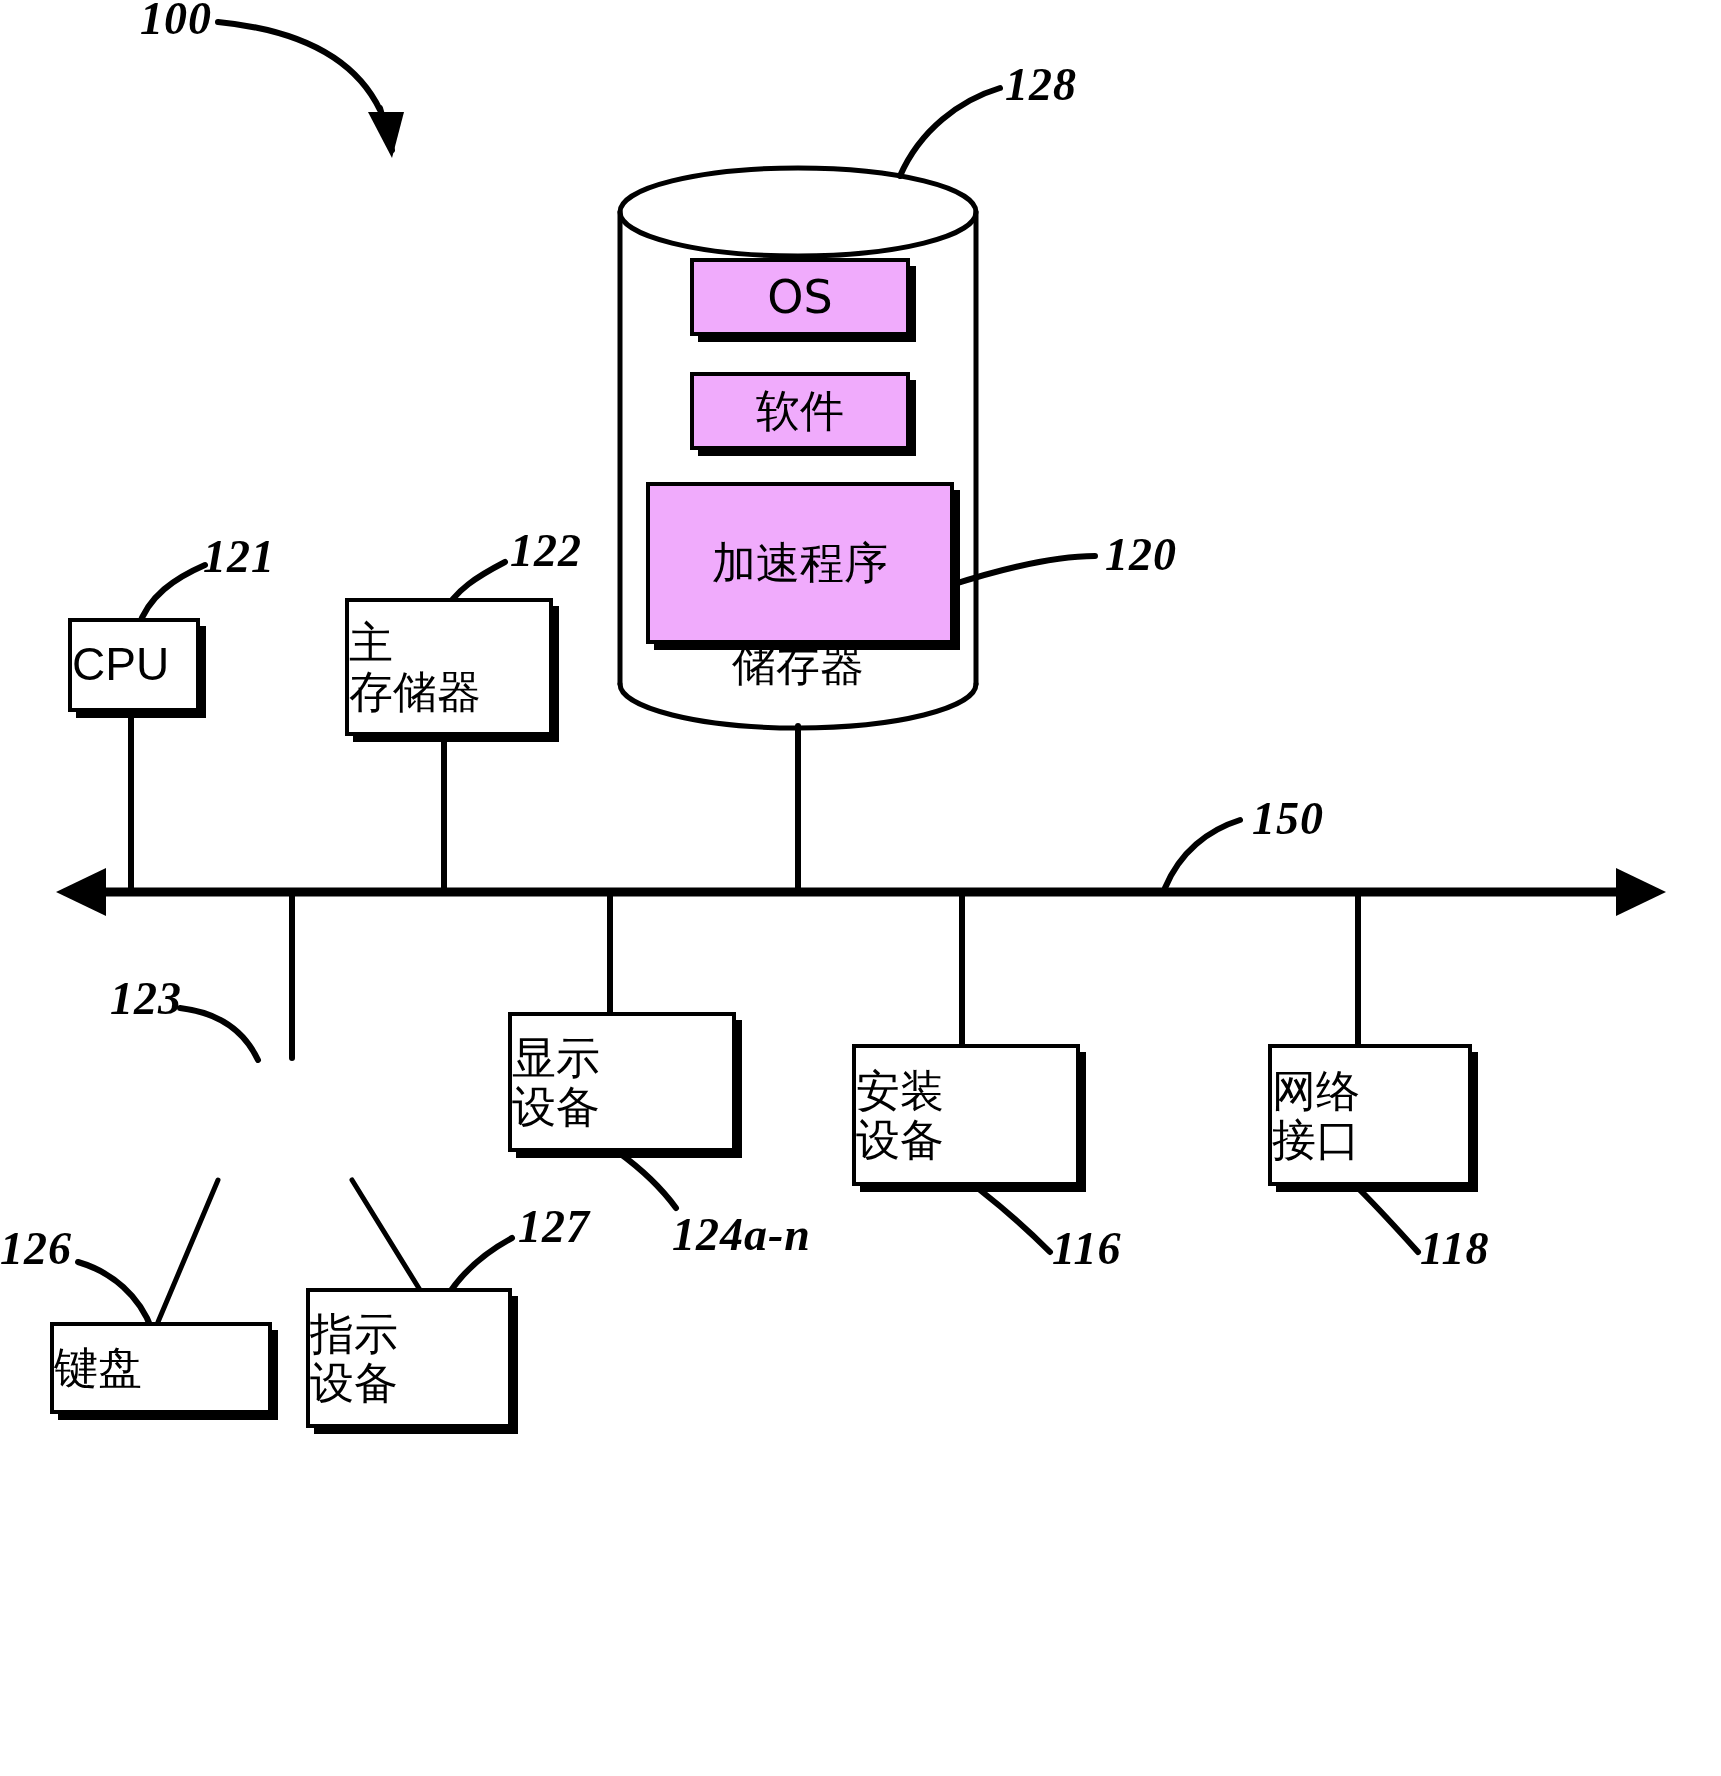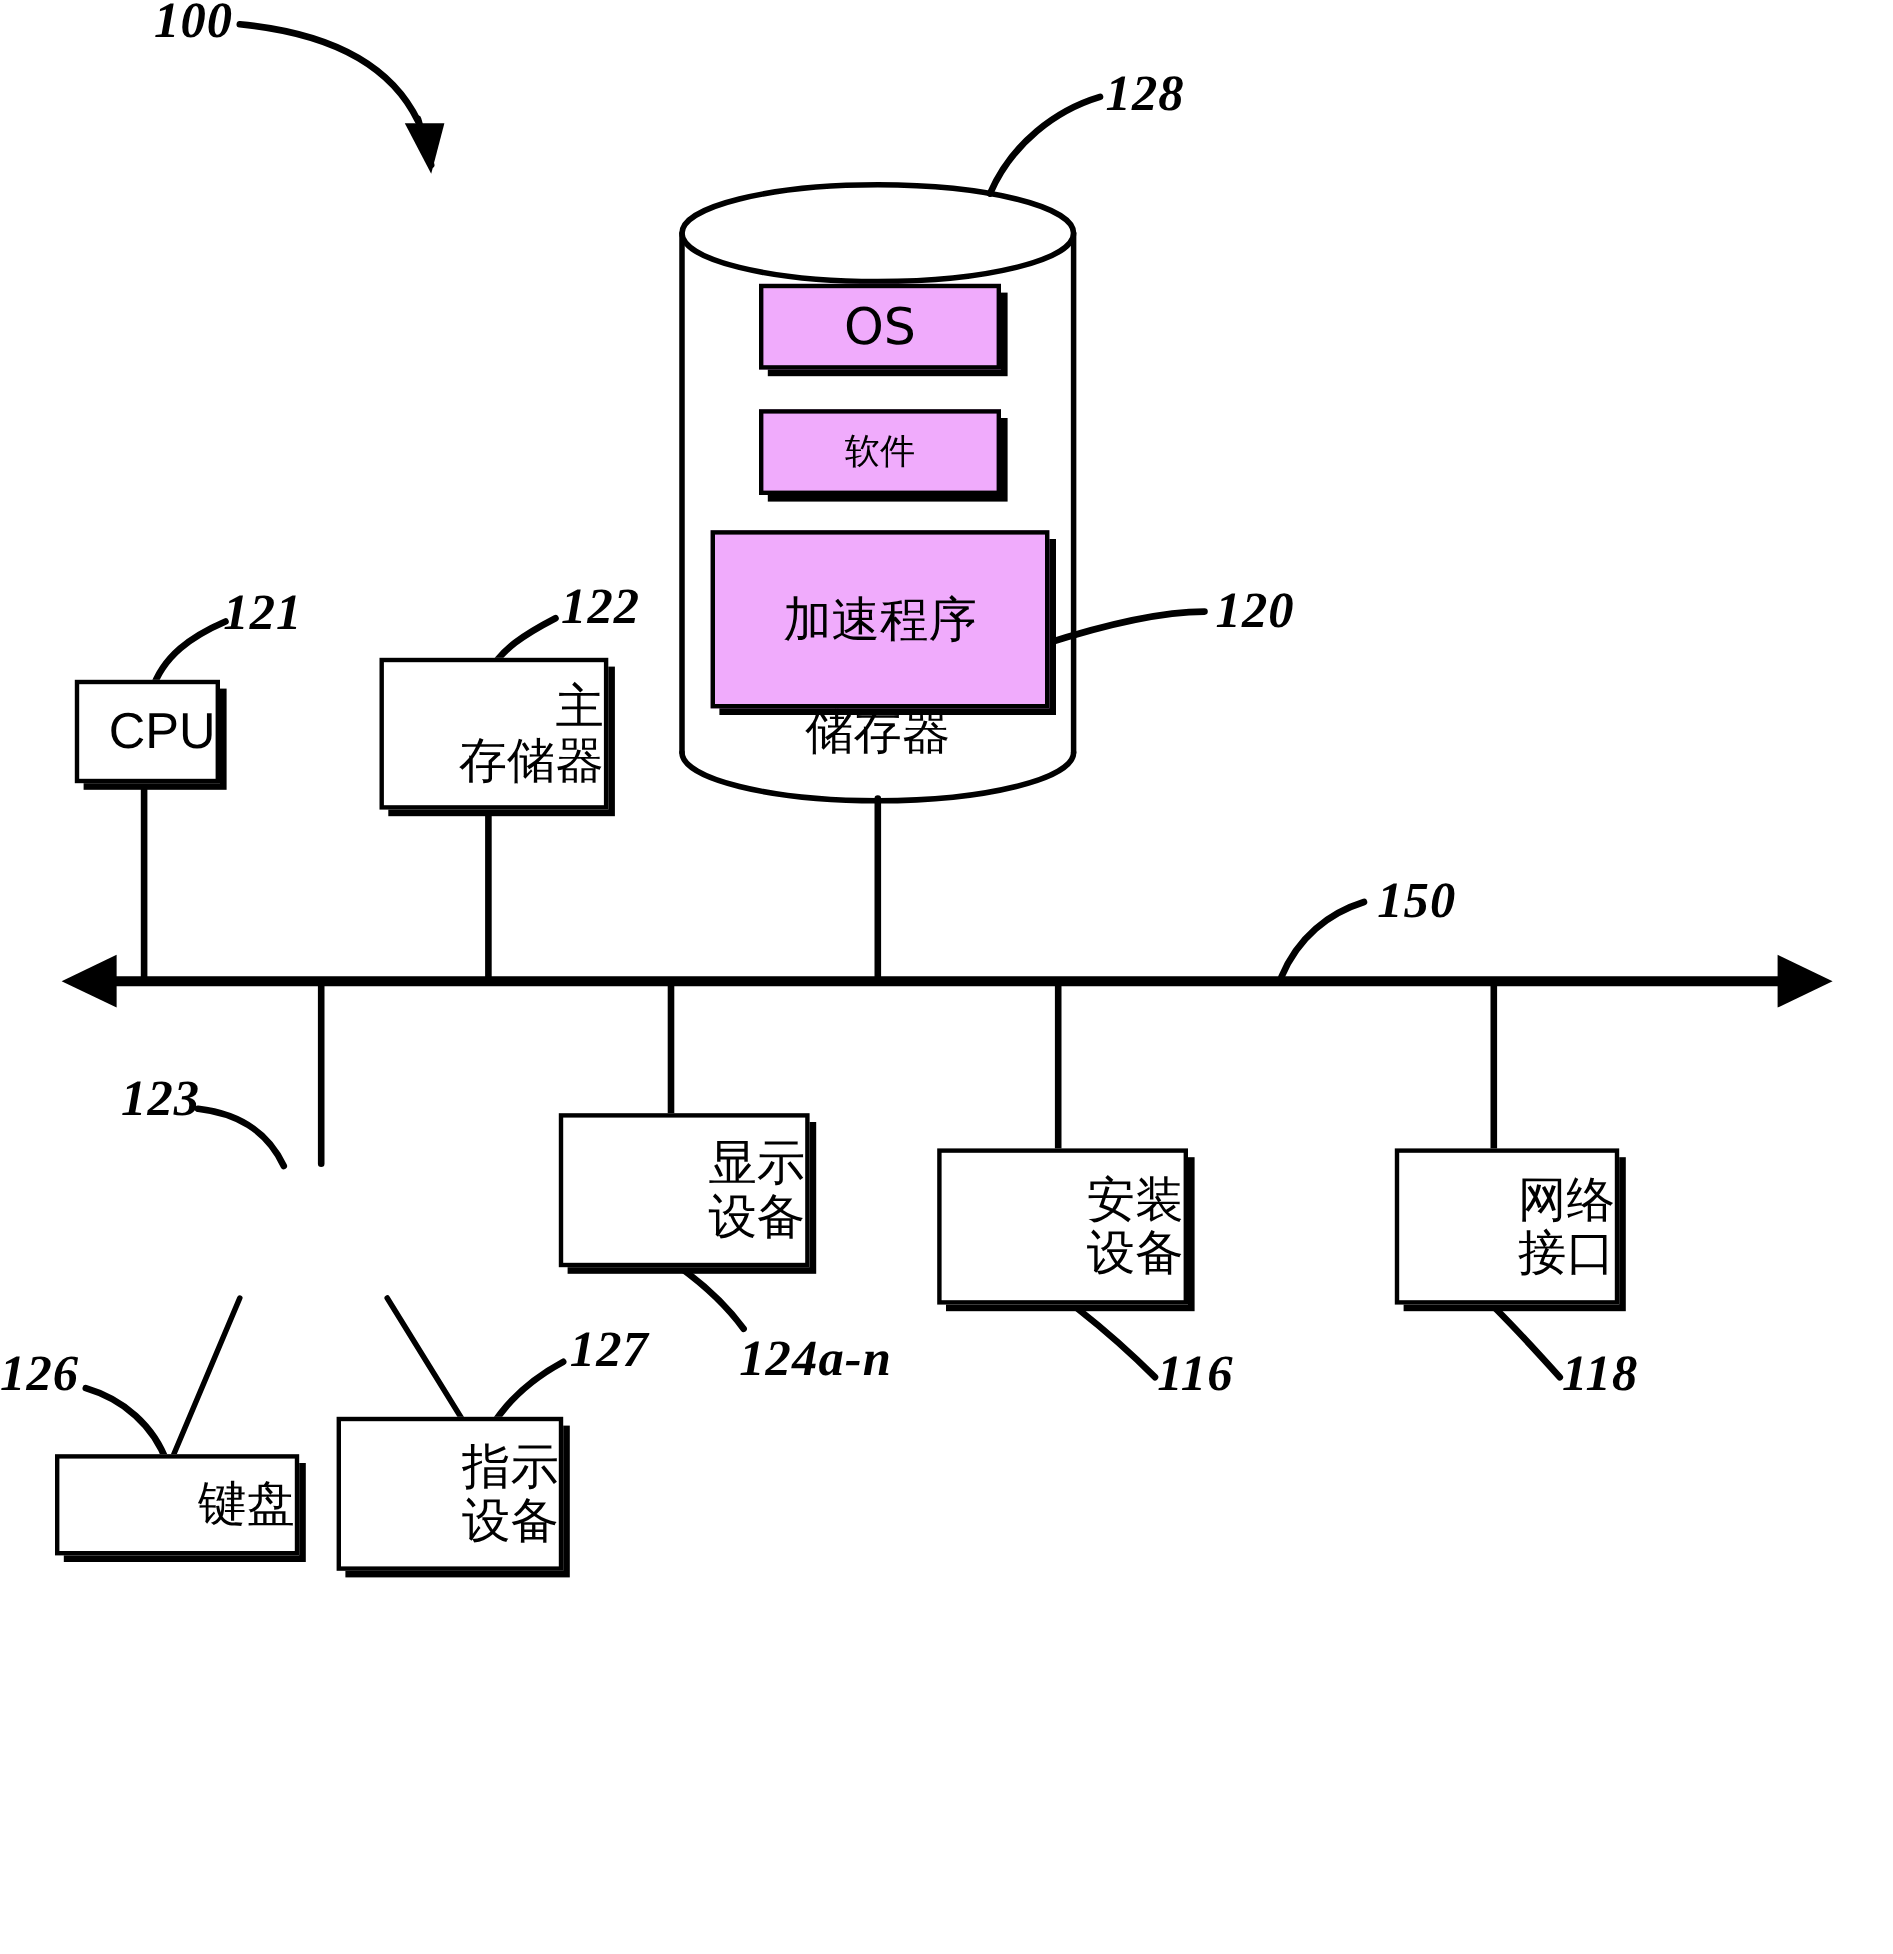"软件" div.inner-box { font-size: 32px -> 44px }
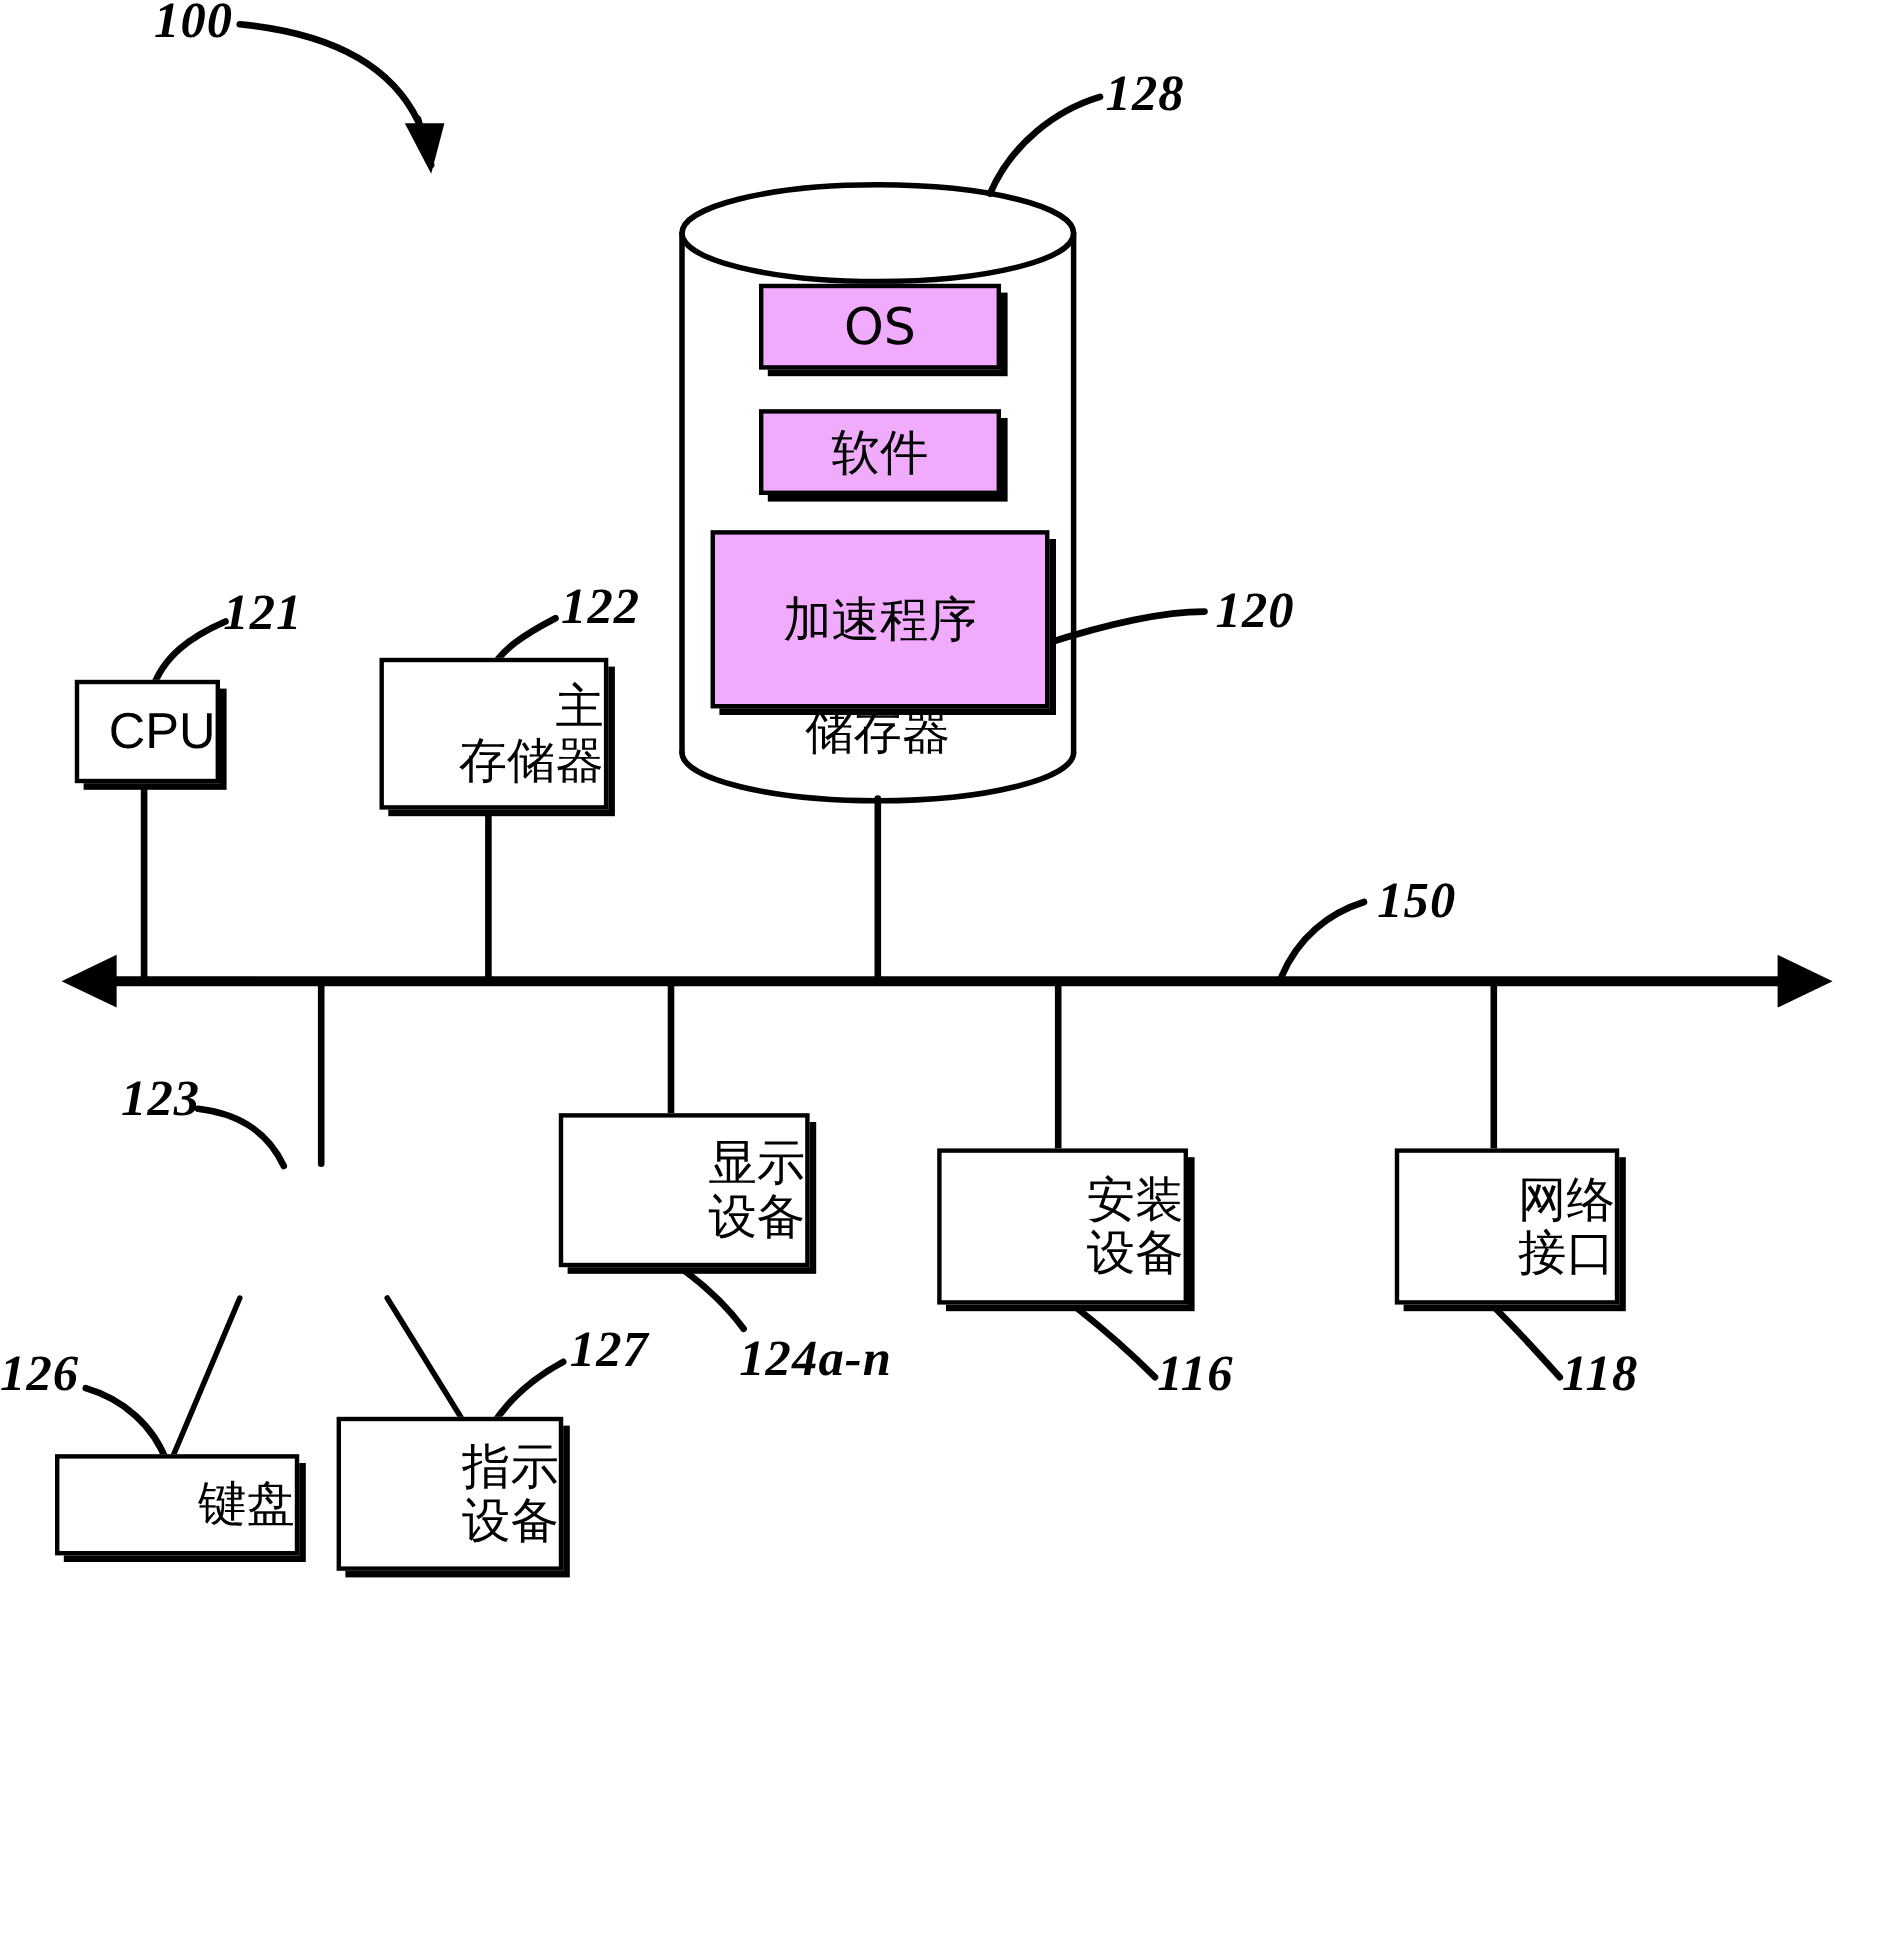"CPU" .block { align-items: flex-end -> flex-start }
